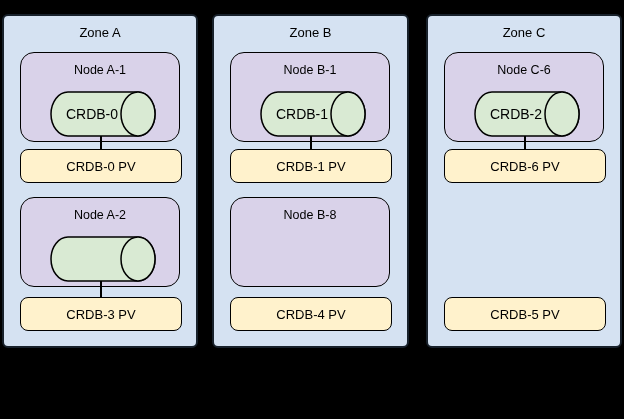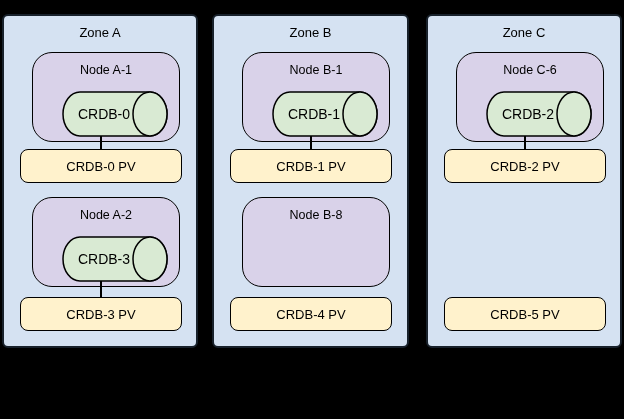"Node A-1" .node { border-radius: 20px -> 14px; left: 28px -> 16px; width: 148px -> 160px }
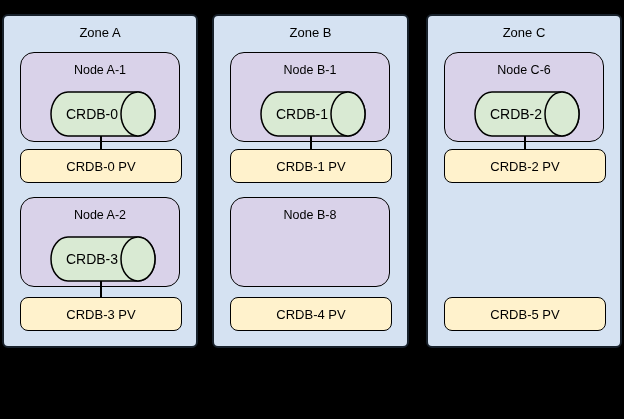"CRDB-2 PV" span { text: CRDB-2 -> CRDB-6 }
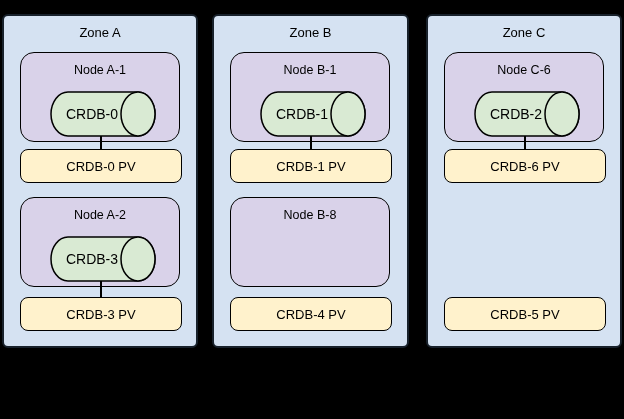"CRDB-3" span.pod-label { html: <span>CRDB-3</span> -> none }
